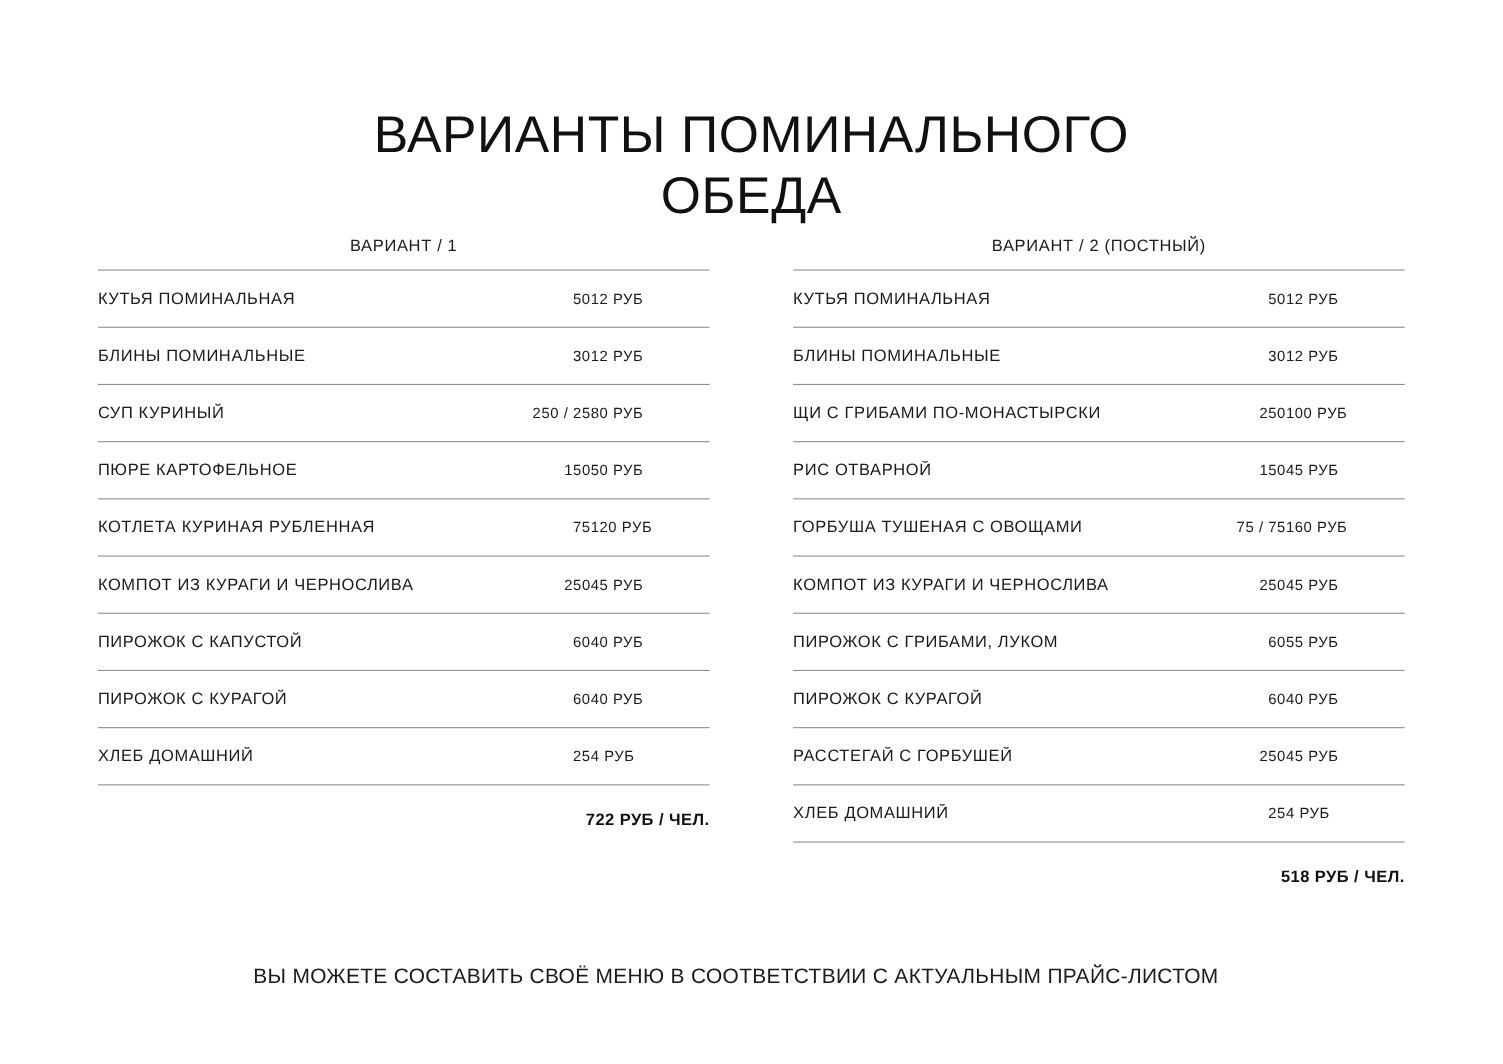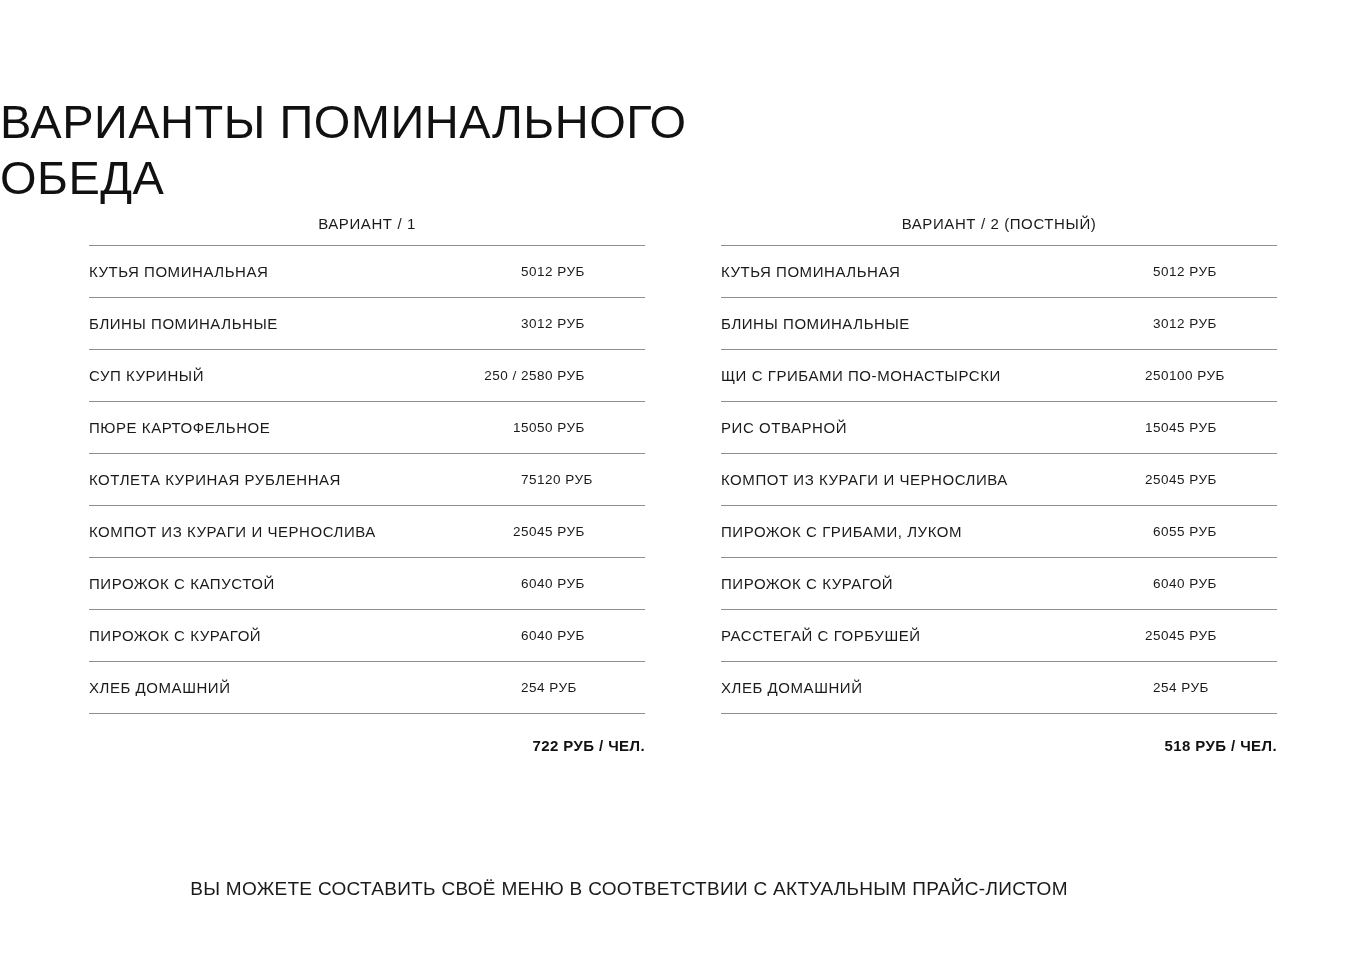"ВАРИАНТЫ ПОМИНАЛЬНОГО" .title { text-align: none -> center }
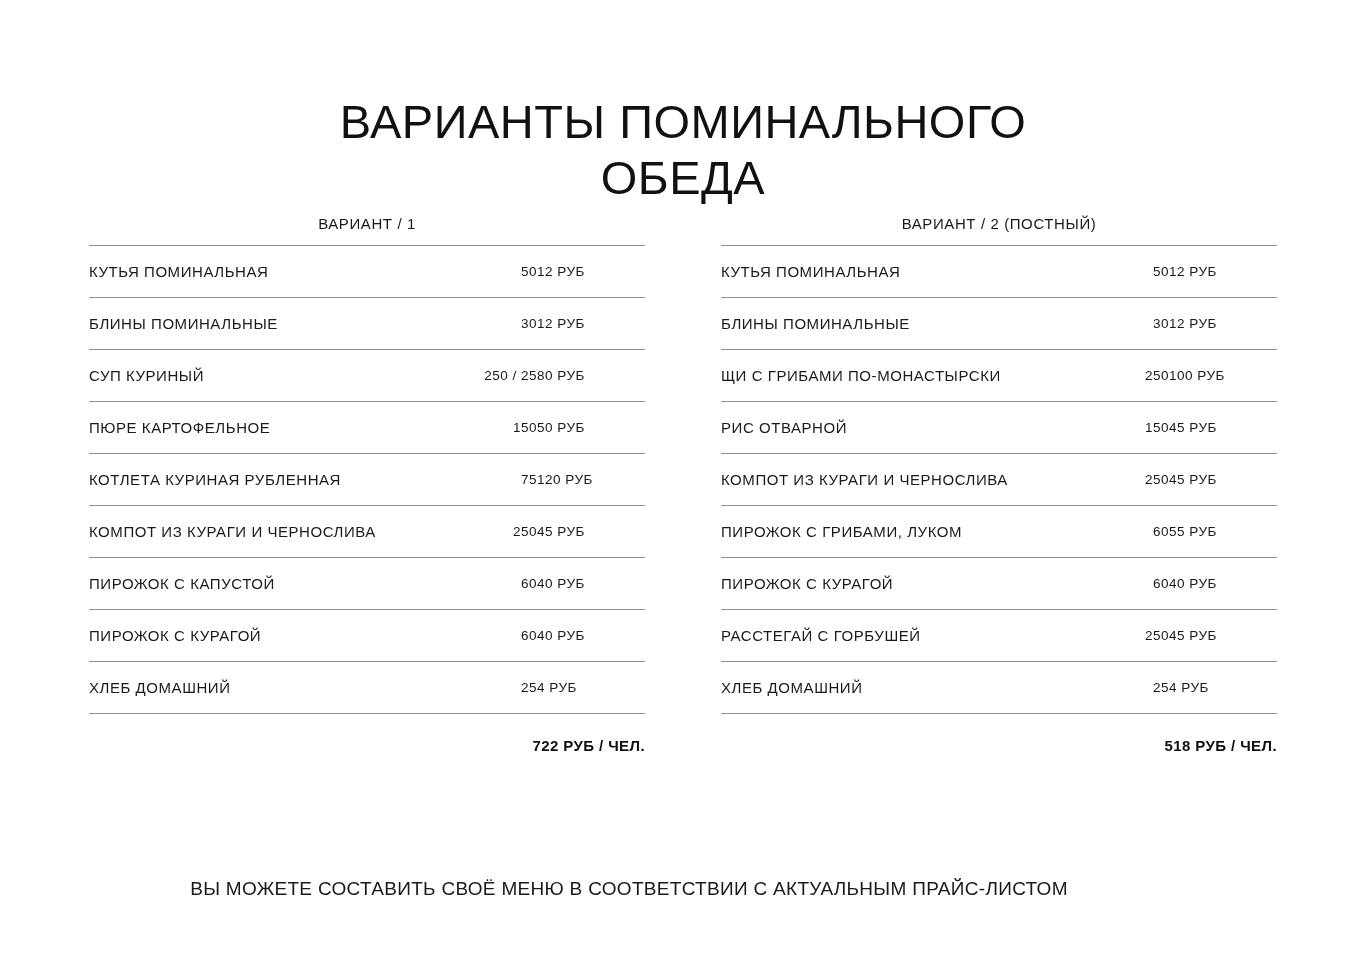"ГОРБУША ТУШЕНАЯ С ОВОЩАМИ" div.row { html: none -> <div> <div>ГОРБУША ТУШЕНАЯ С ОВОЩАМИ</div> <div>75 / 75</div> <div>160 РУБ</div> </div> }
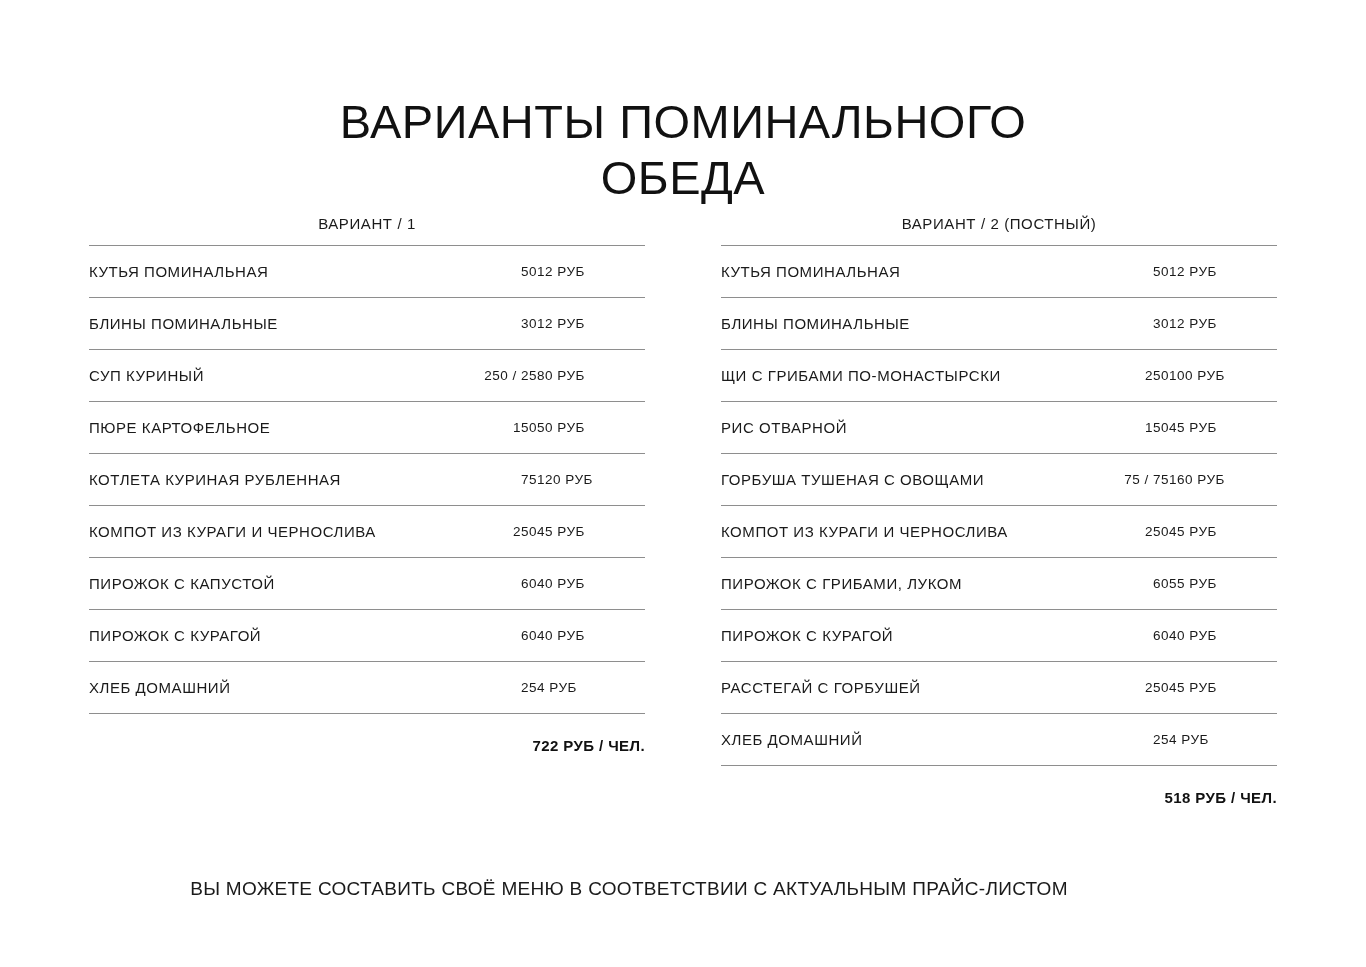"ВЫ МОЖЕТЕ СОСТАВИТЬ СВОЁ МЕНЮ" .footer { padding-left: none -> 40px }
